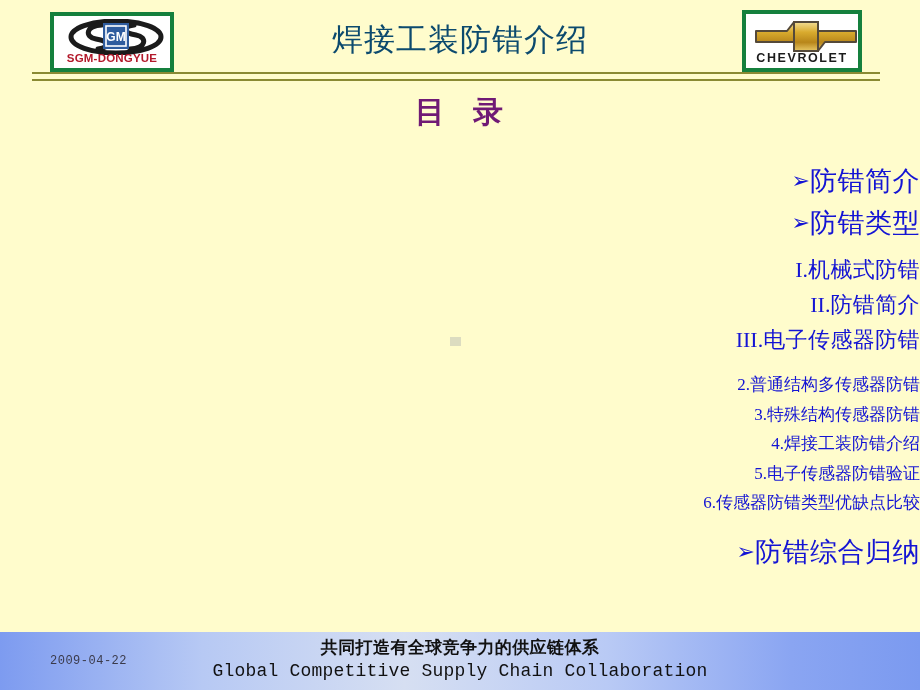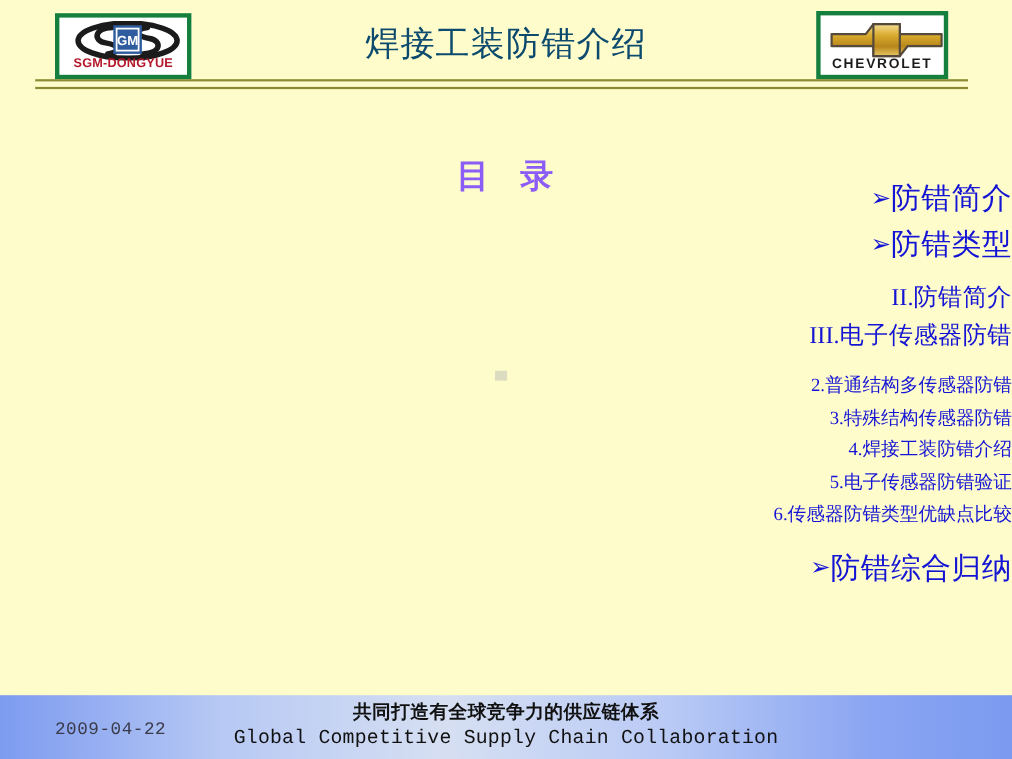"目 录" .toc-heading { color: #8b5cf6 -> #701a75; margin-top: 48px -> none }
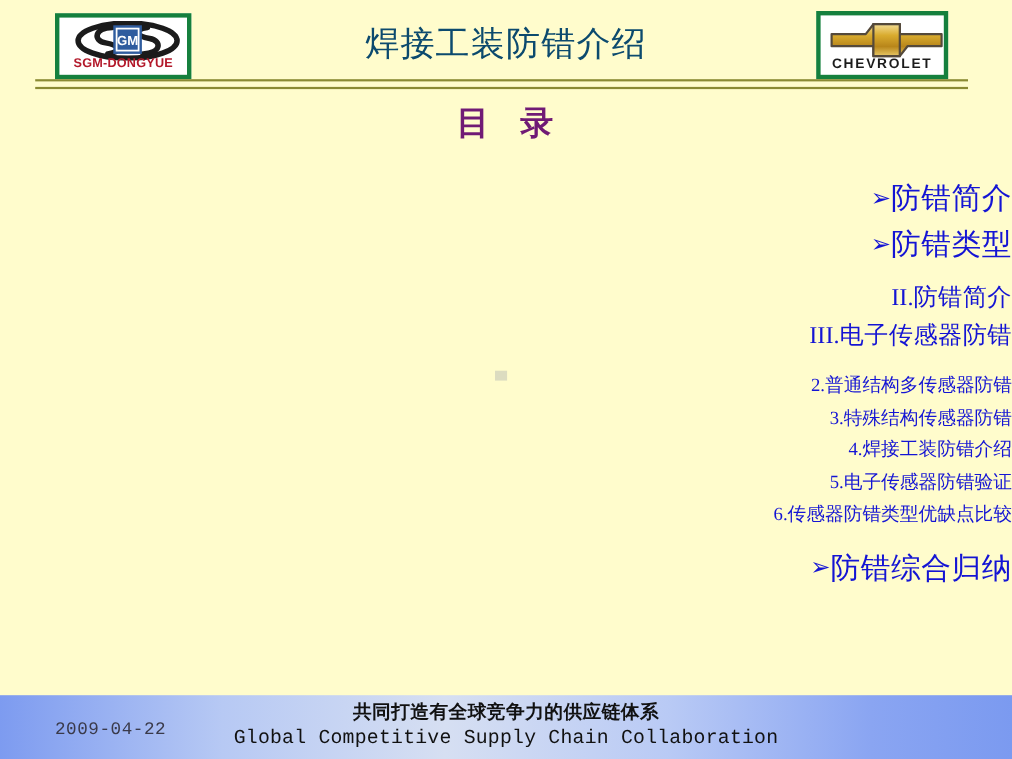"I.机械式防错" div.toc-row { html: none -> <div><span>I.</span><span>机械式防错</span></div> }
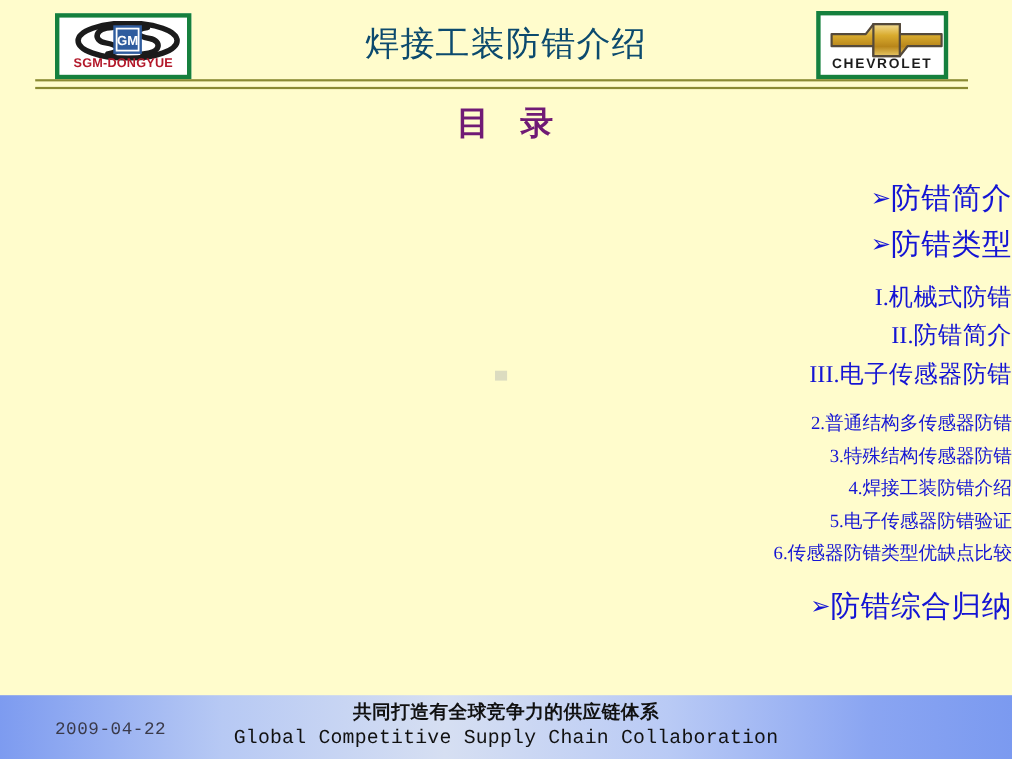"2009-04-22" .footer-date { font-size: 16px -> 12px }
